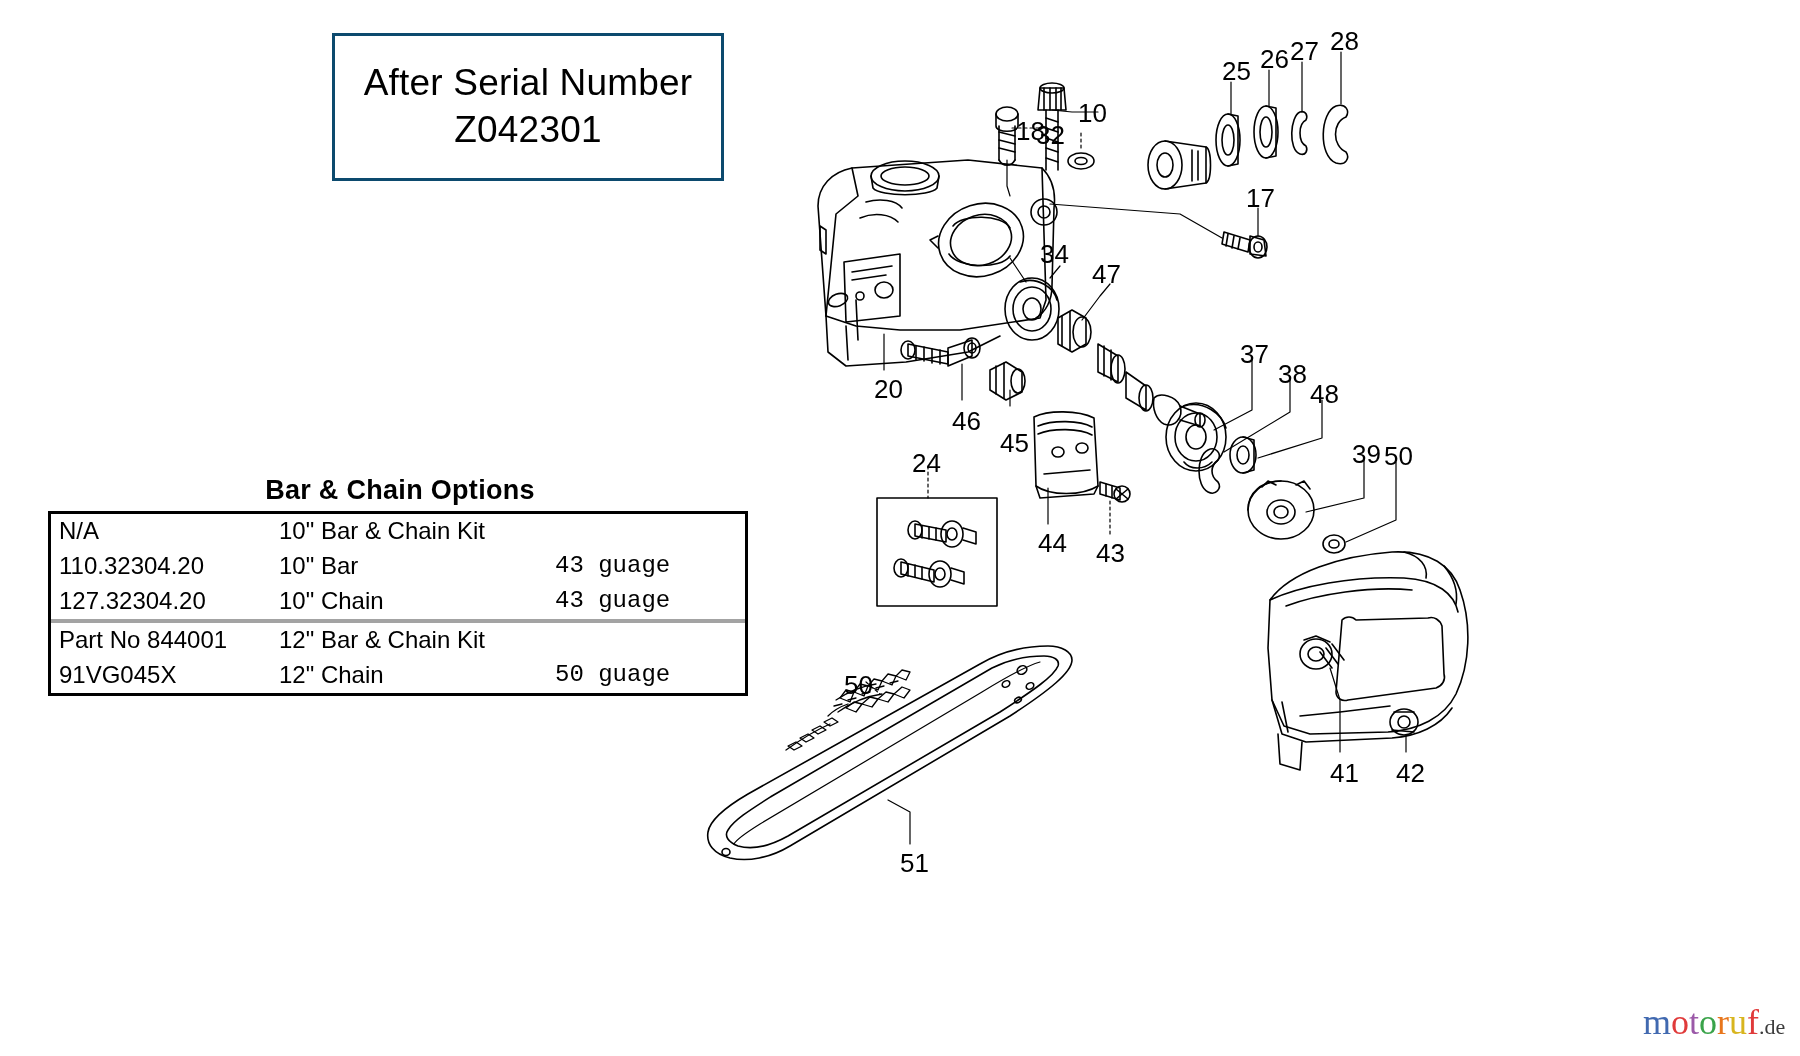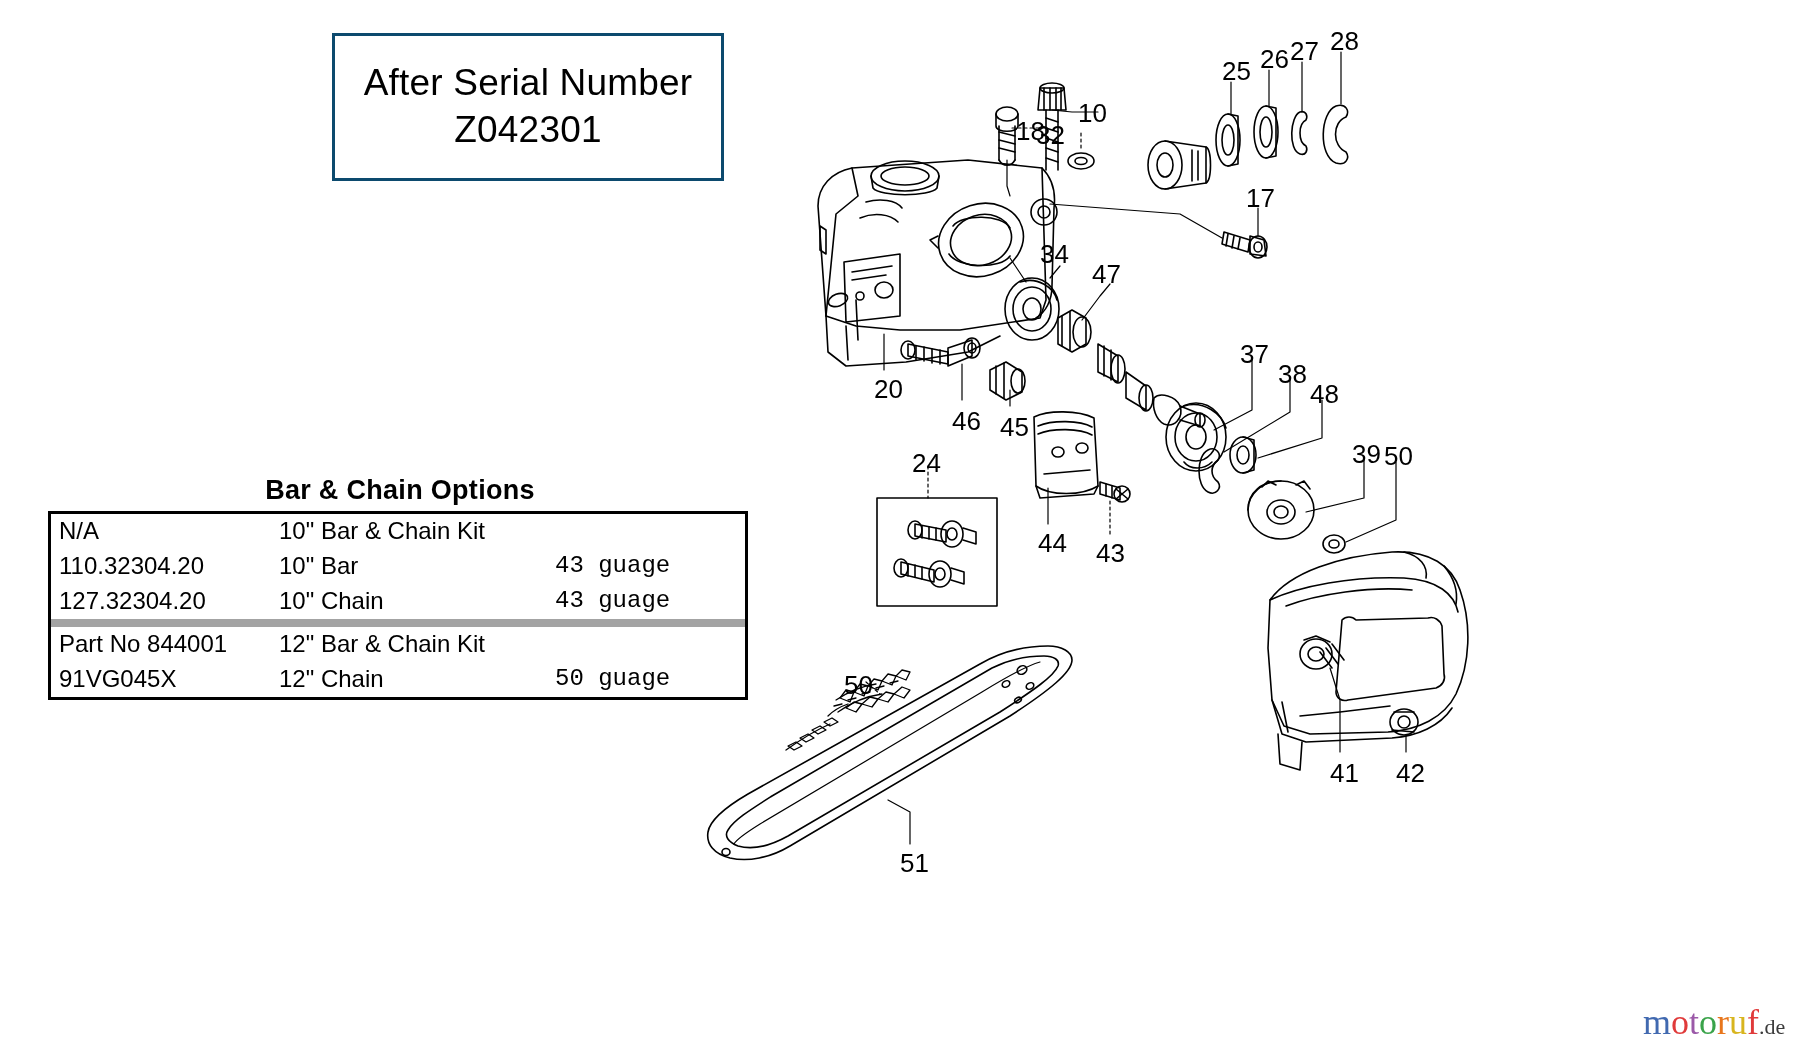"45" div.callout { top: 414px -> 430px }
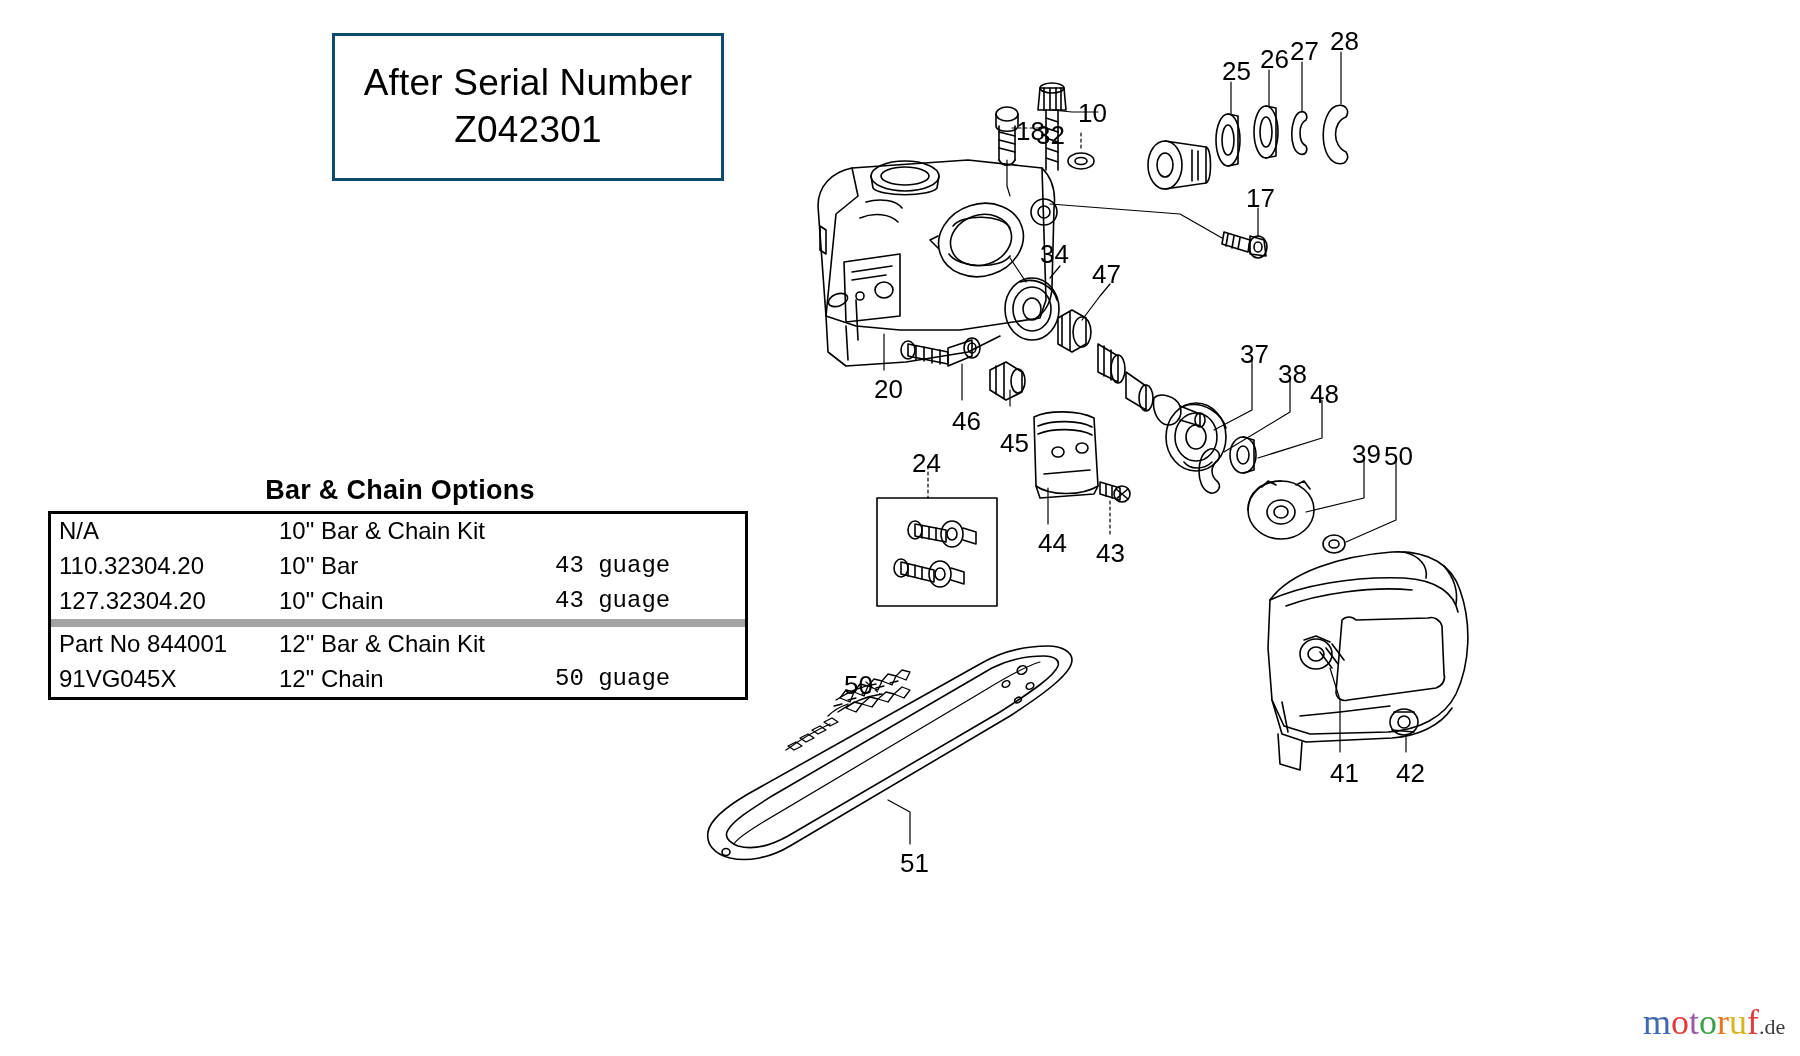"127.32304.20" #bc-table tr.grp-end td { border-bottom: 8px solid #a3a3a3 -> 4px solid #a3a3a3 }
